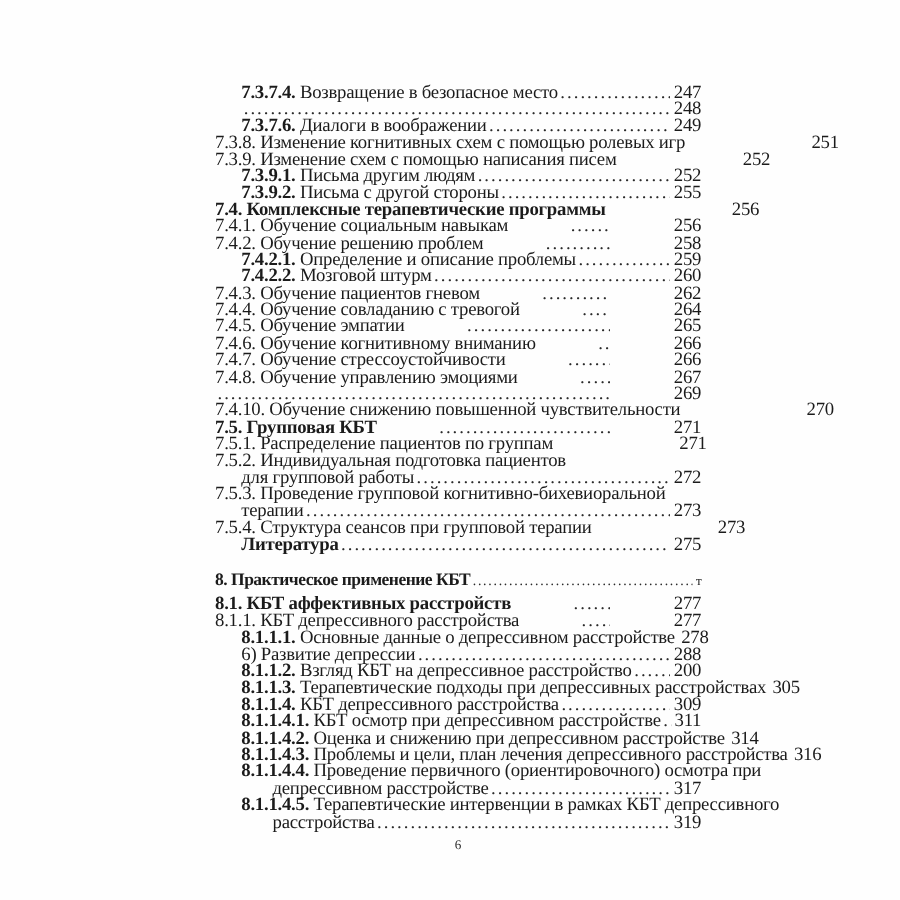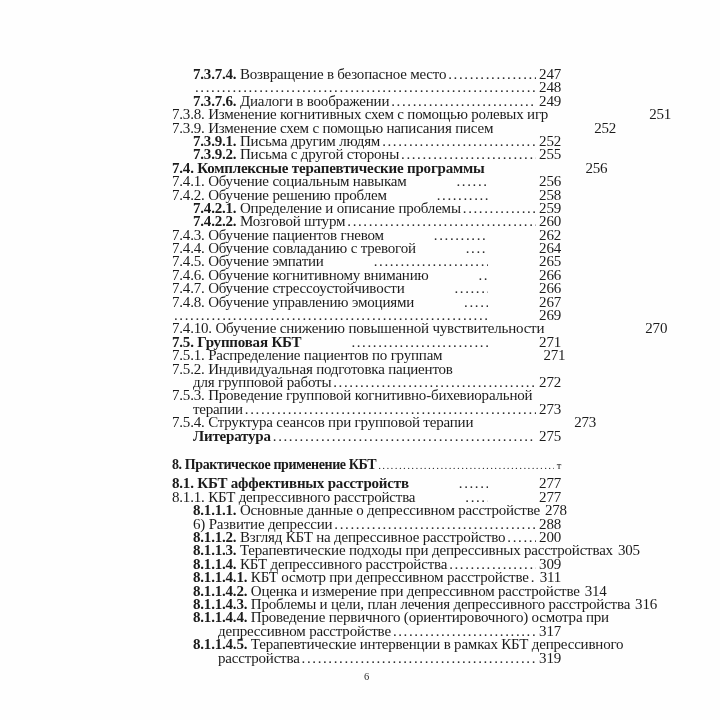"Оценка и измерение при депрессивном" span { text: измерение -> снижению }
